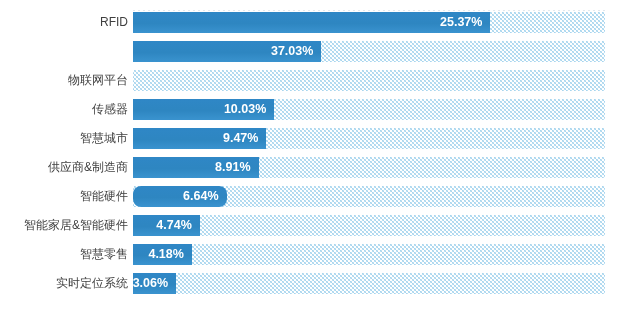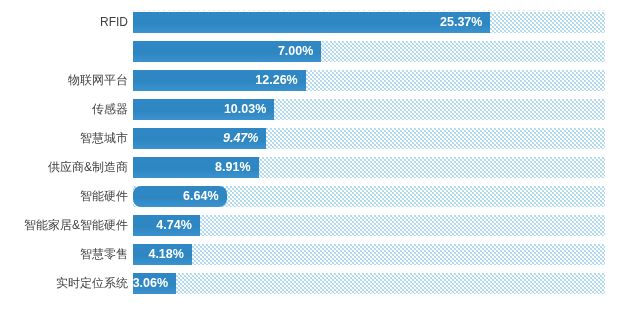"7.00%" span.bar-value { text: 7.00% -> 37.03% }
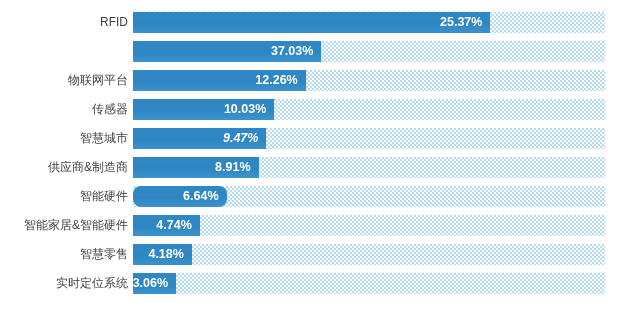"12.26%" div.bar { html: <div> <span>12.26%</span> </div> -> none }
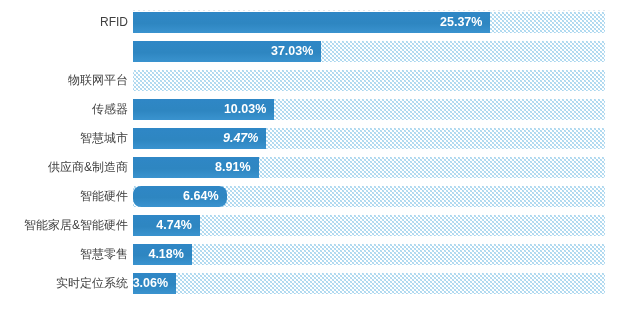"9.47%" div.bar { font-style: italic -> none }
